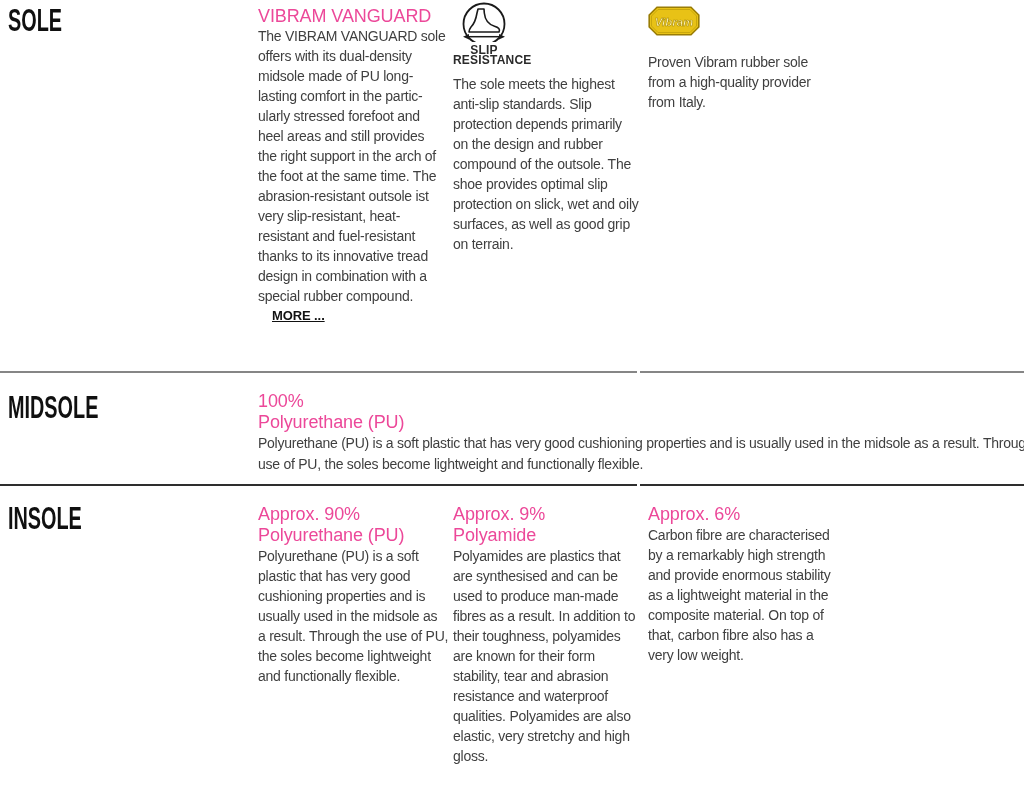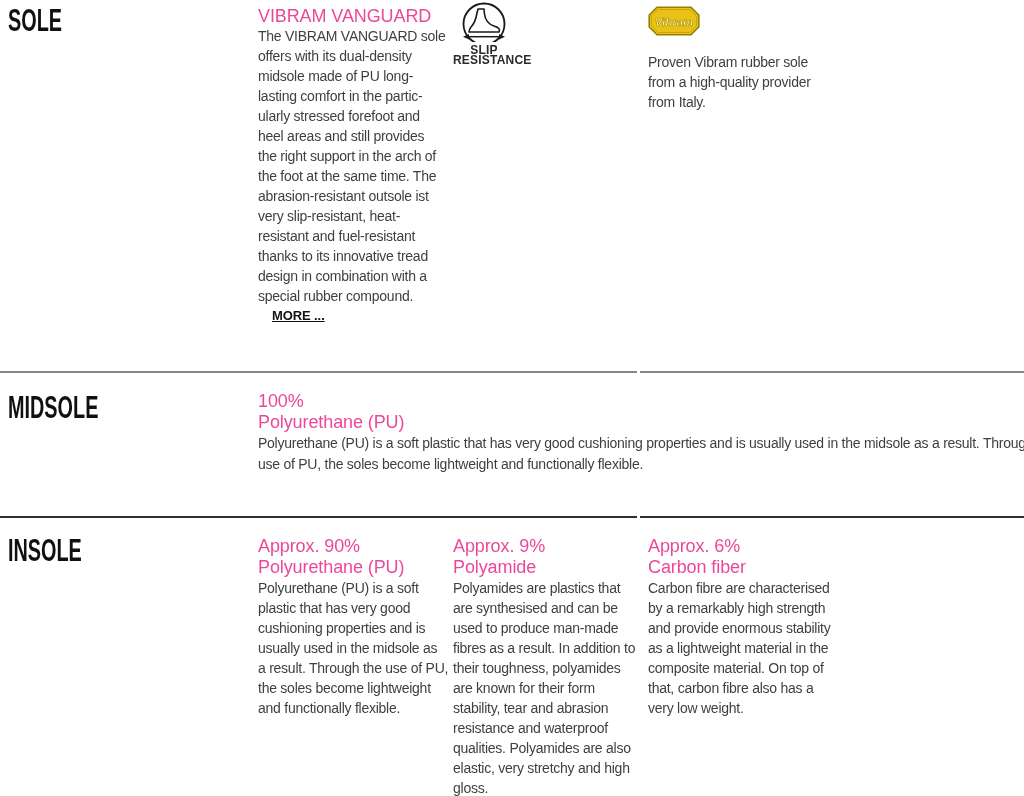"The sole meets the highest" div.body-text { html: none -> <div>The sole meets the highest anti-slip standards. Slip protection depends primarily on the design and rubber compound of the outsole. The shoe provides optimal slip protection on slick, wet and oily surfaces, as well as good grip on terrain.</div> }
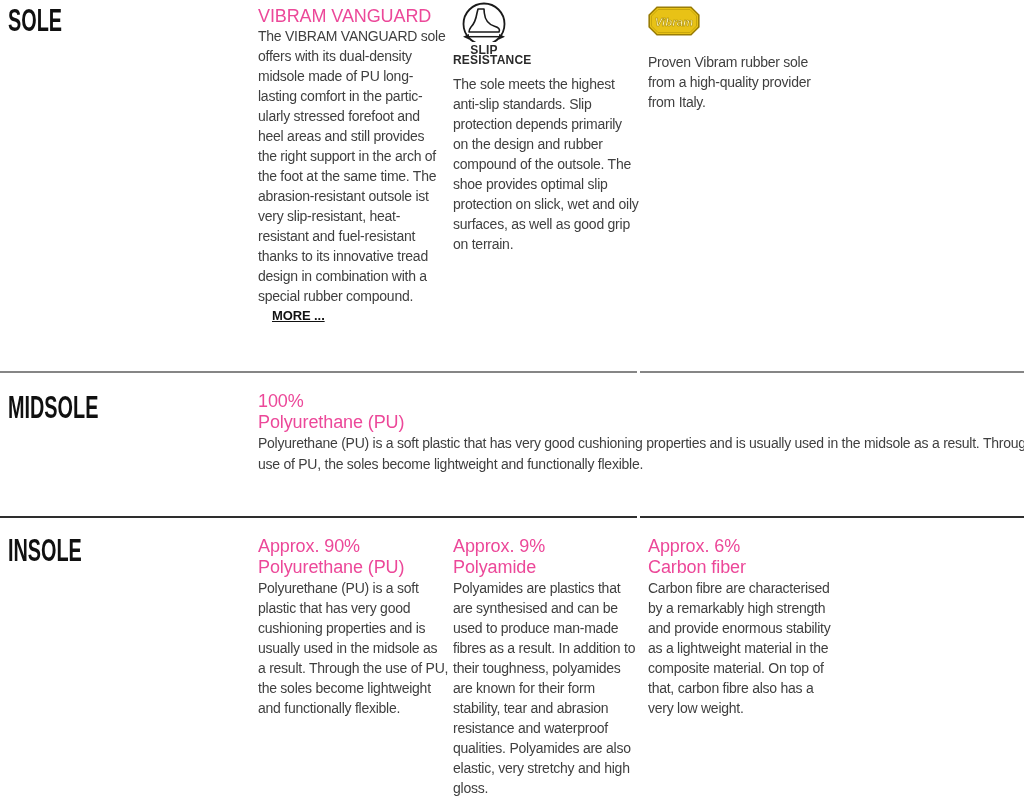"MIDSOLE" #midsole { height: 143px -> 111px }
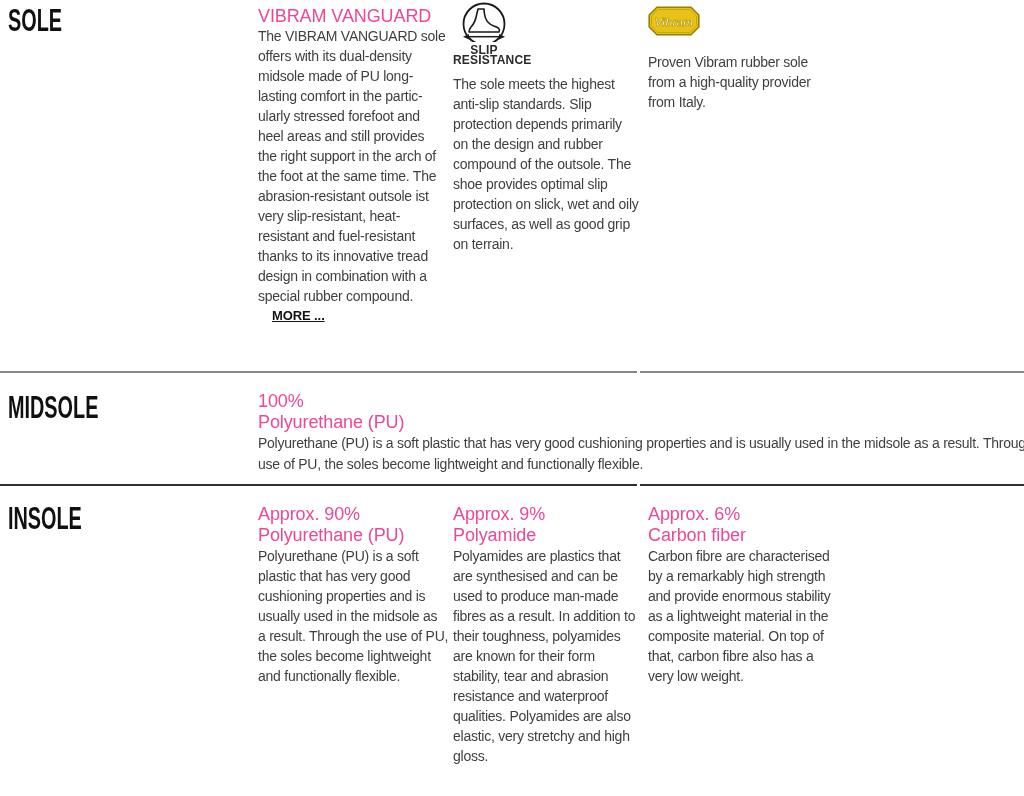"Carbon fiber" div.col-heading { html: <div>Carbon fiber</div> -> none }
